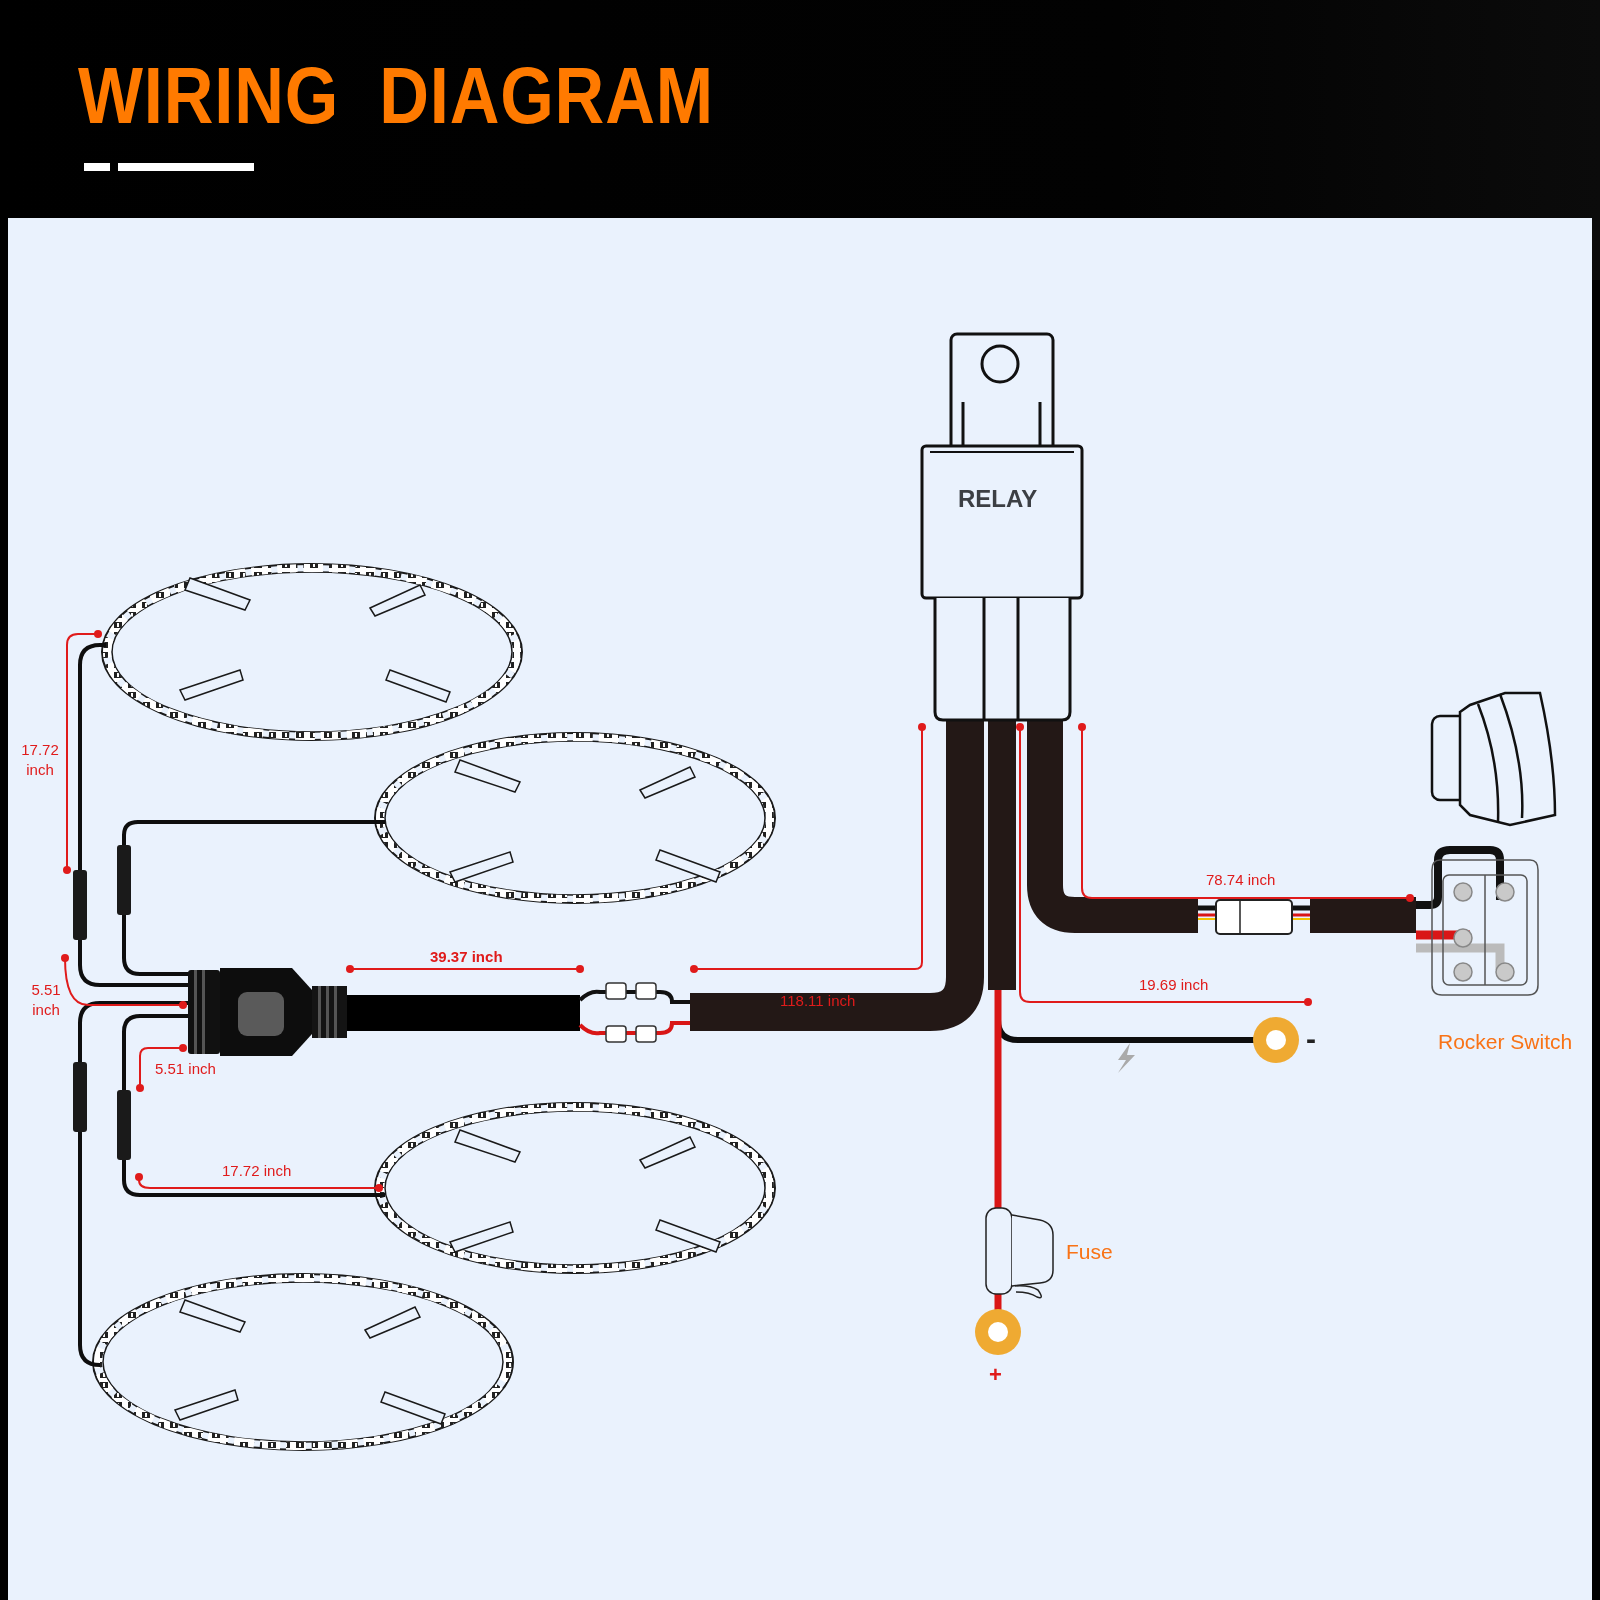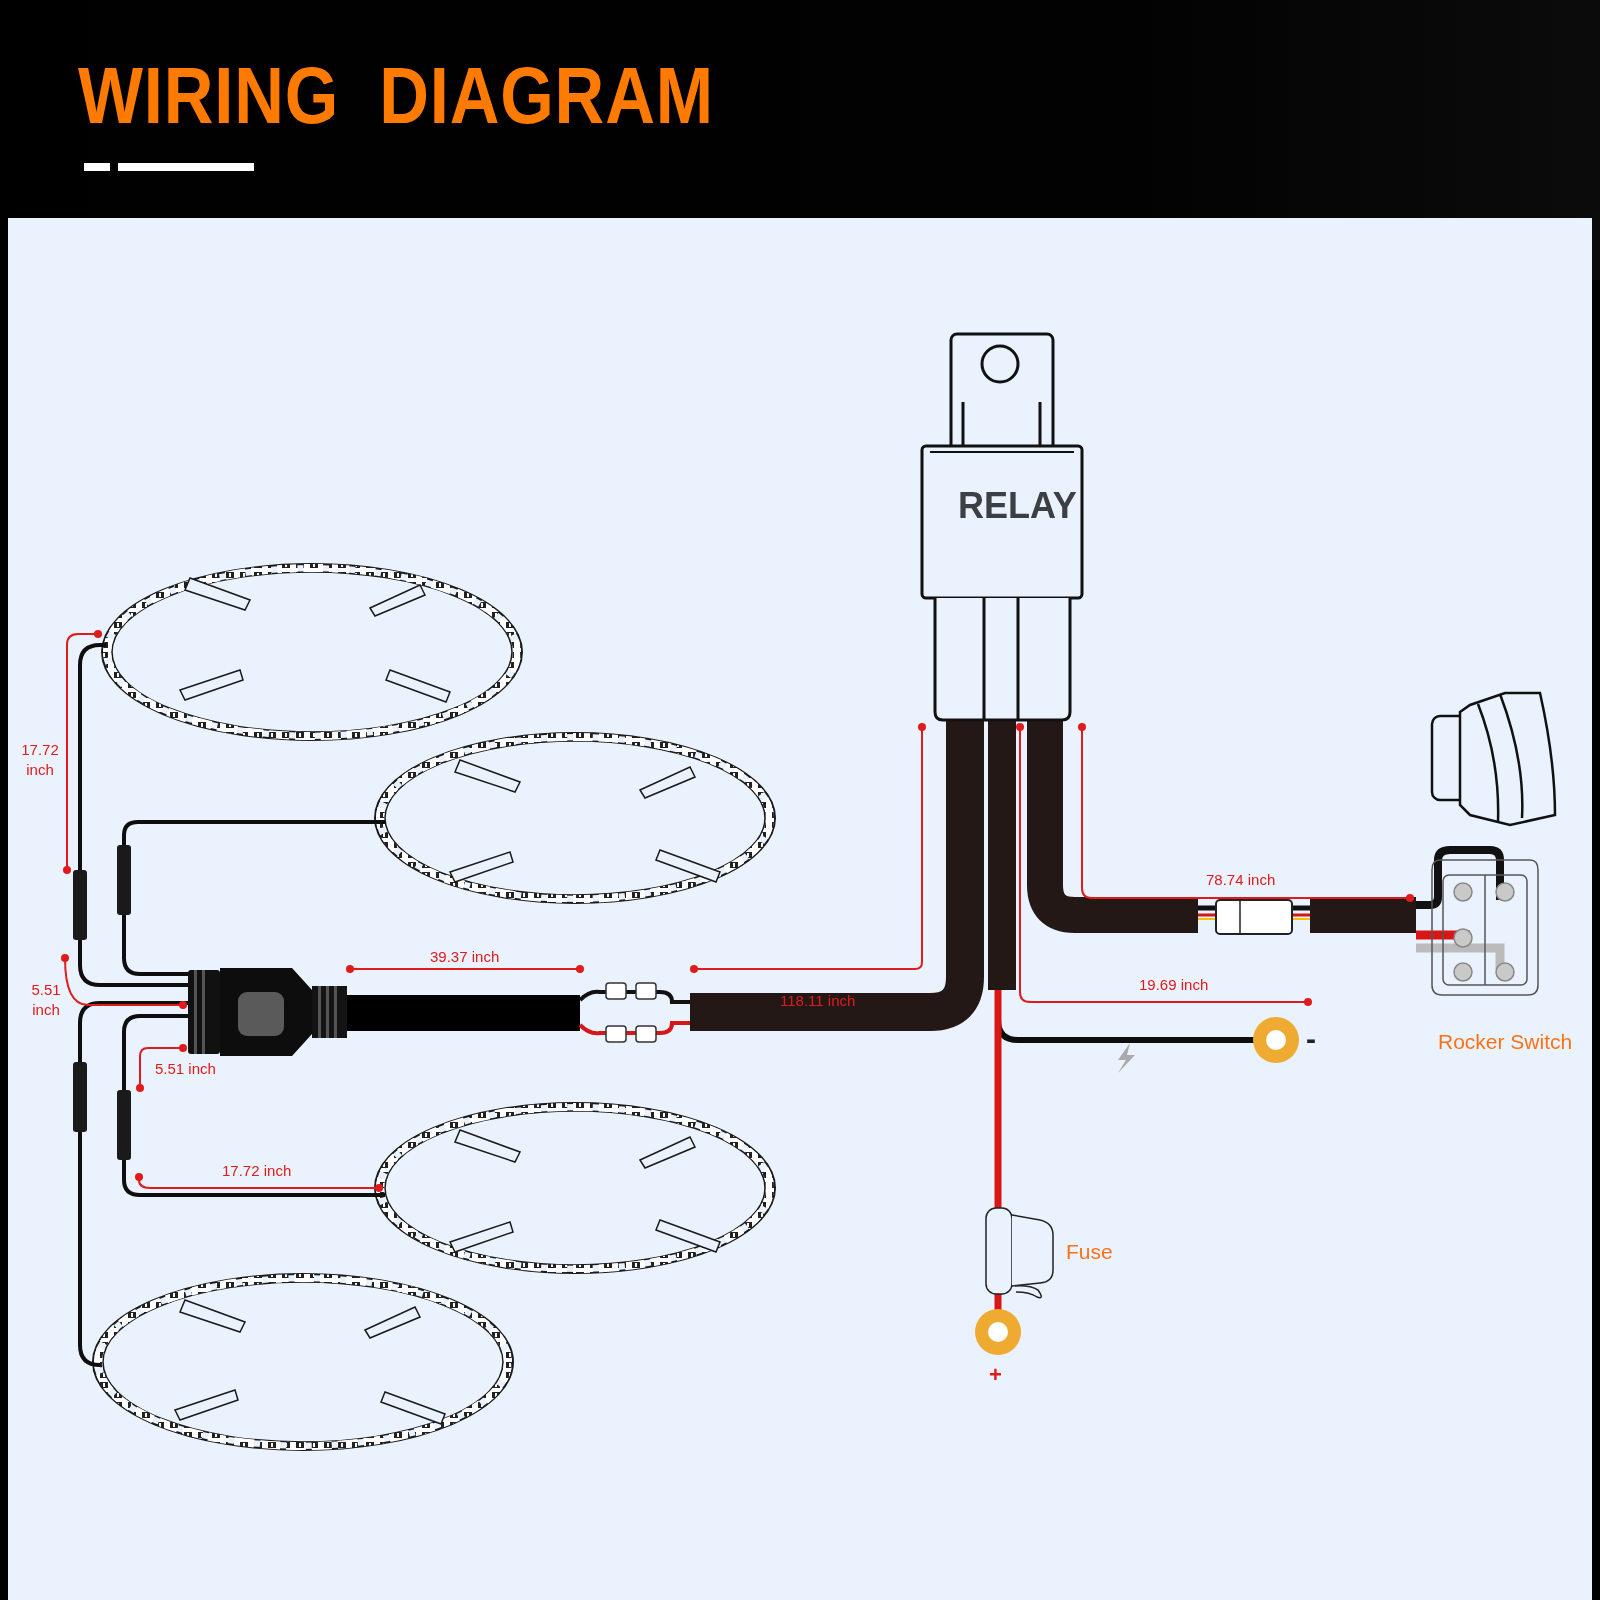"RELAY" .relay-text { font-size: 36px -> 24px }
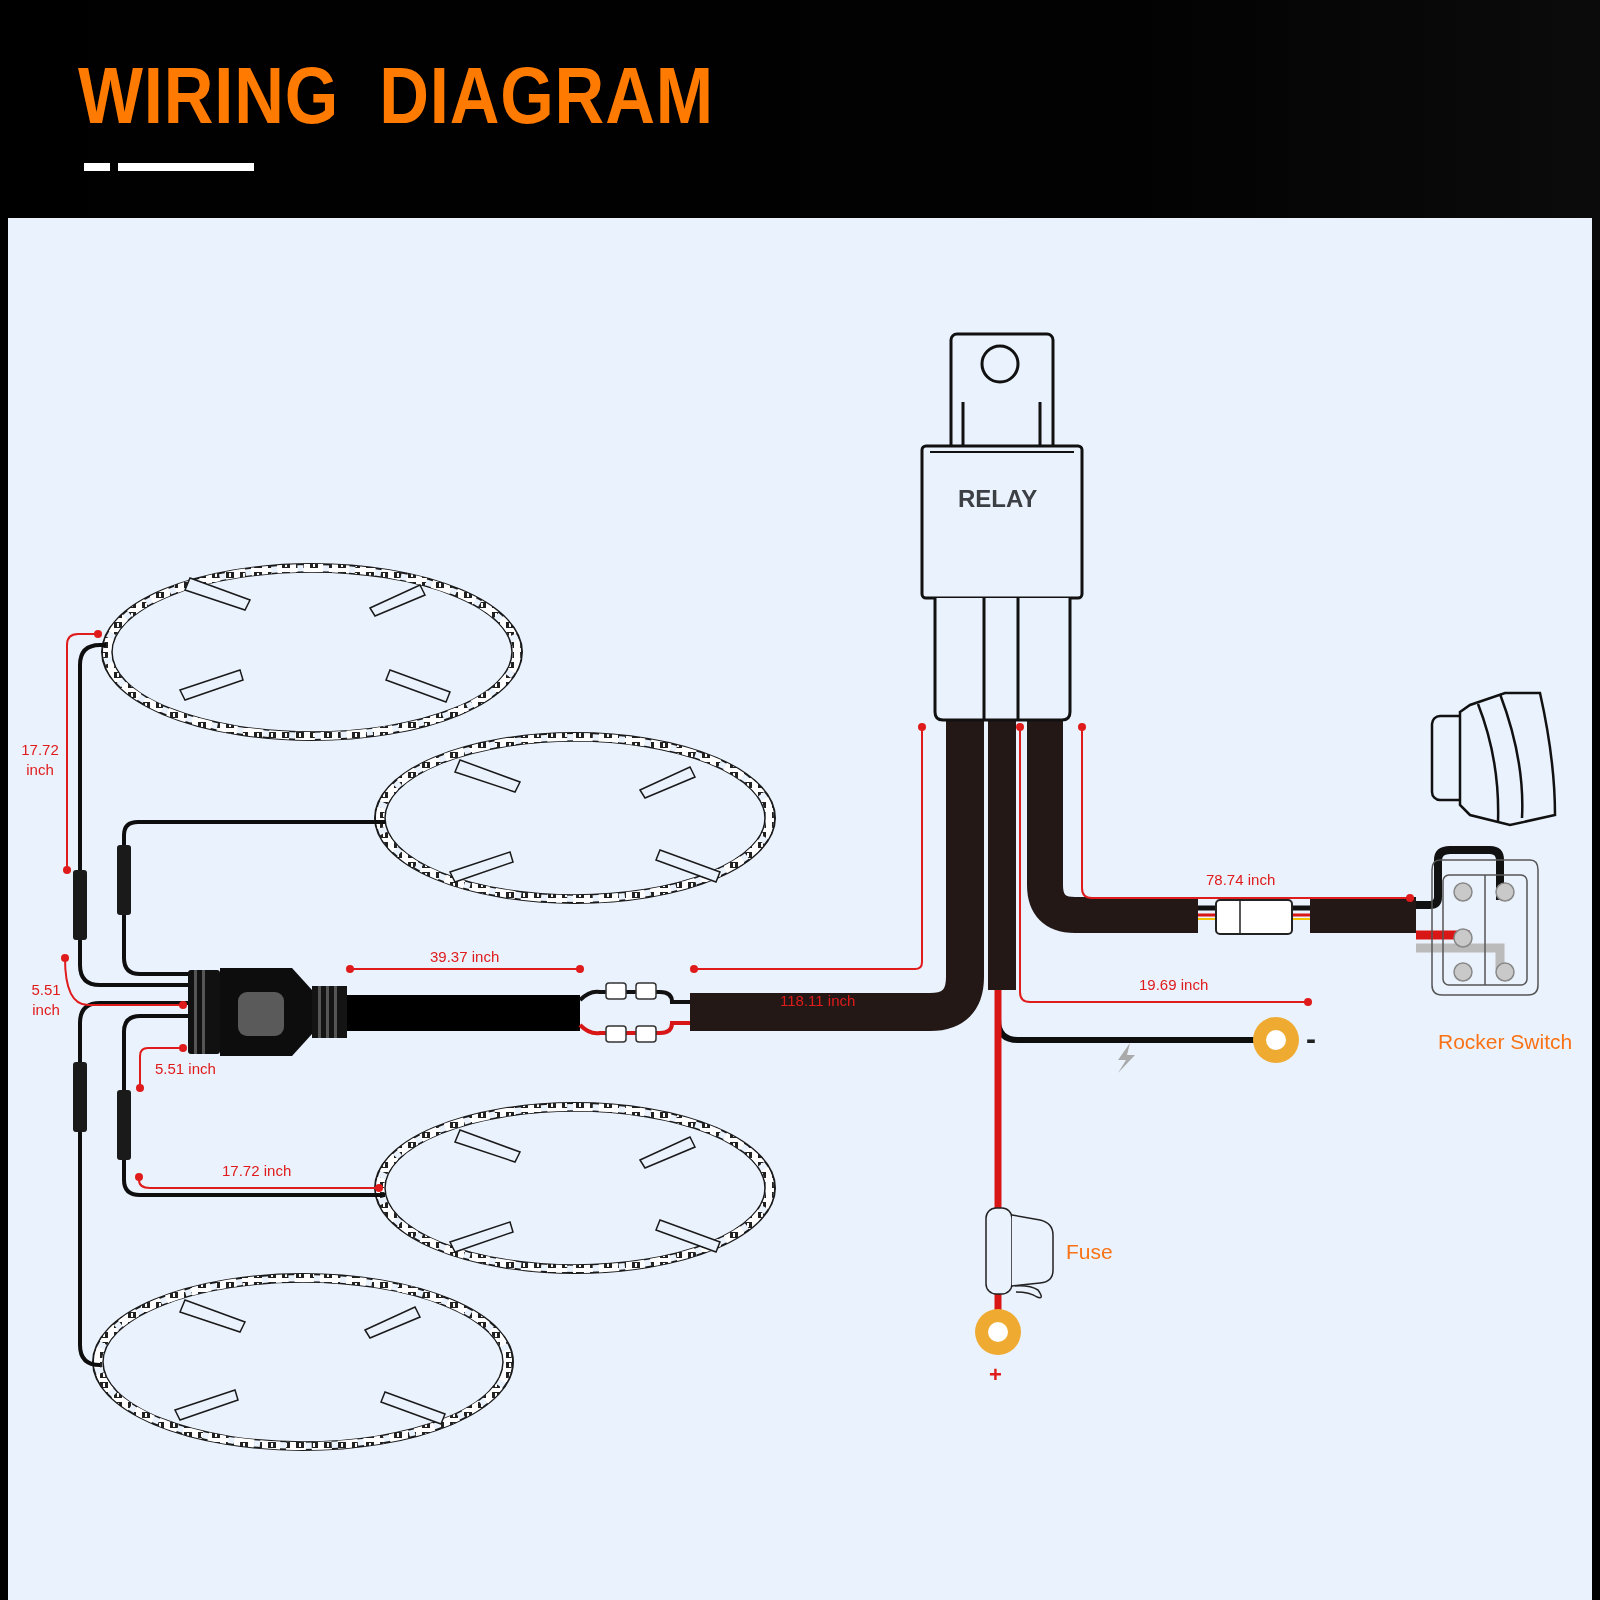"39.37 inch" div.lbl { font-weight: none -> bold }
